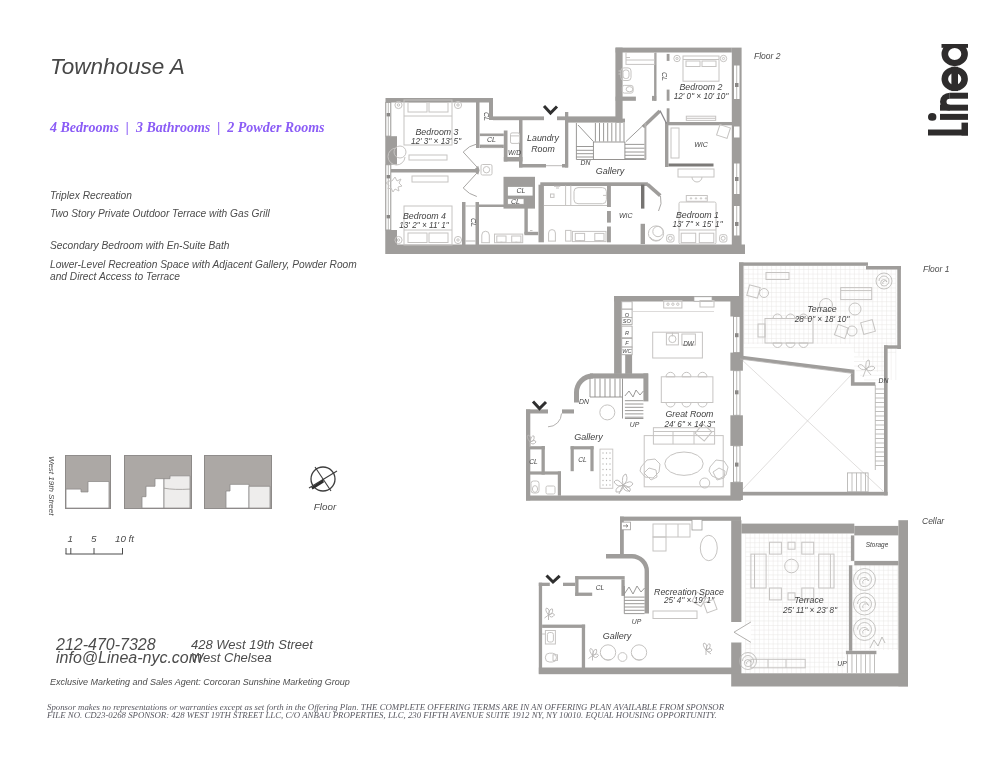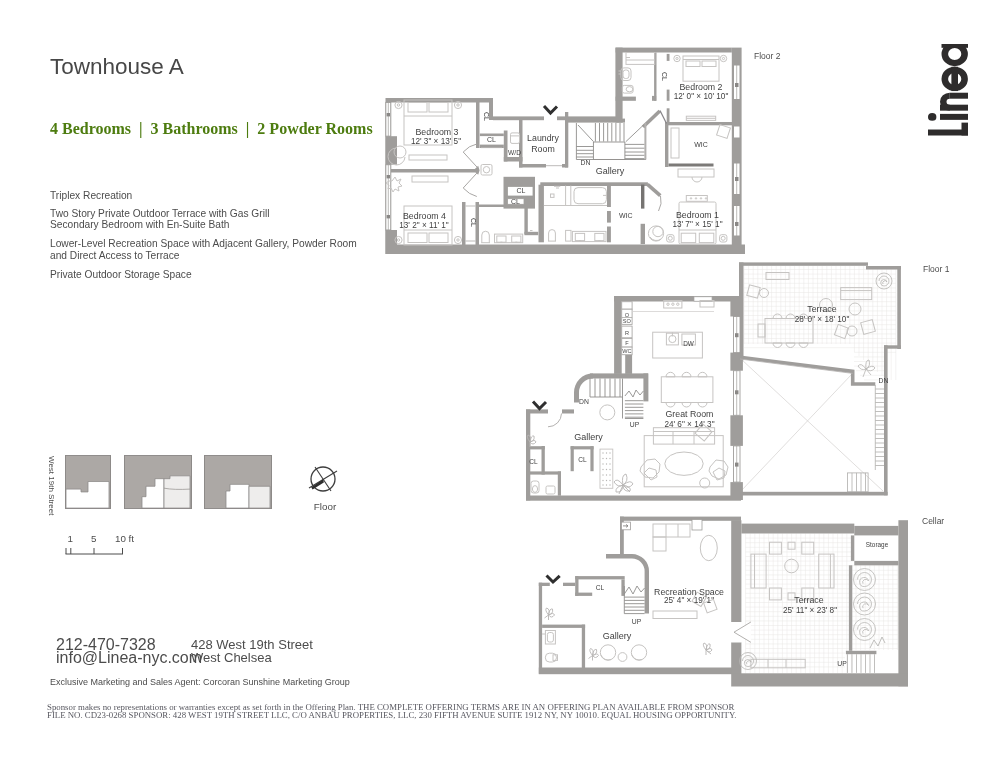"Townhouse A" .page { font-style: none -> italic }
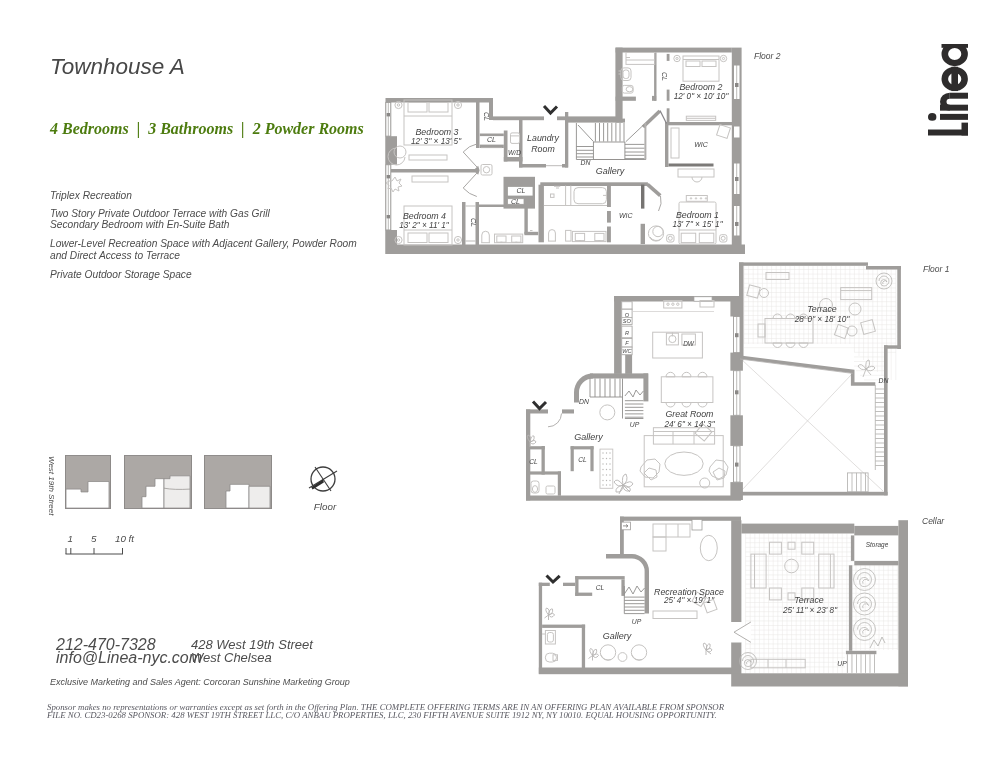"4 Bedrooms | 3 Bathrooms" div.abs { color: #4d7c0f -> #8b5cf6; font-size: 16px -> 14px }
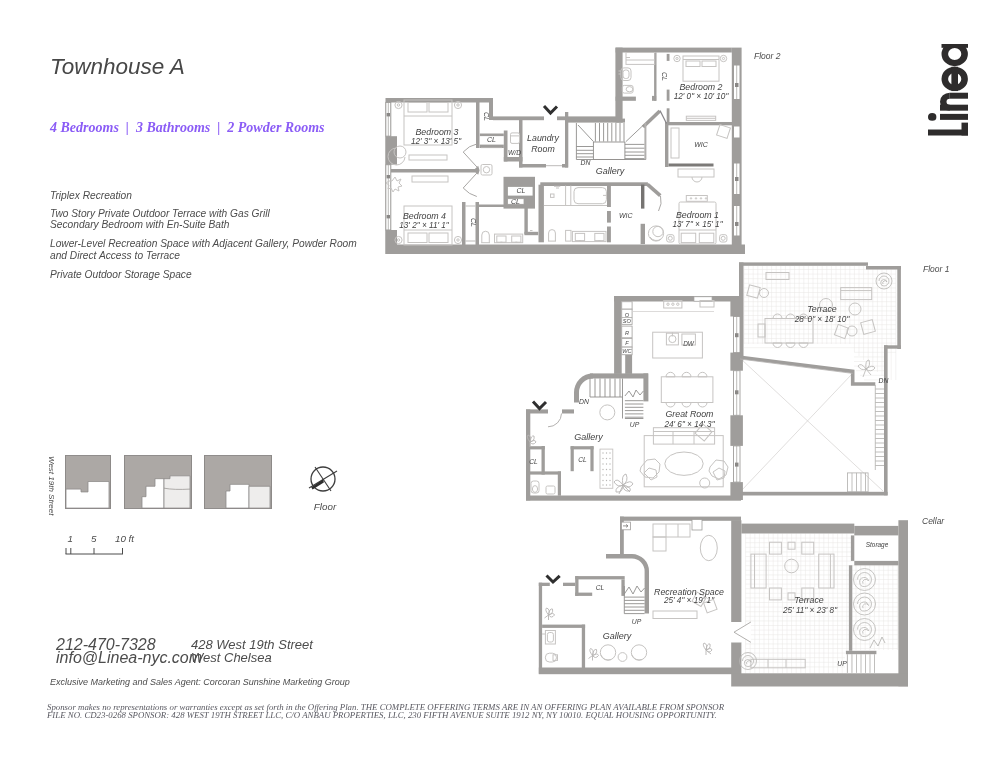"Two Story Private Outdoor Terrace" div { margin-bottom: 0 -> 21px }
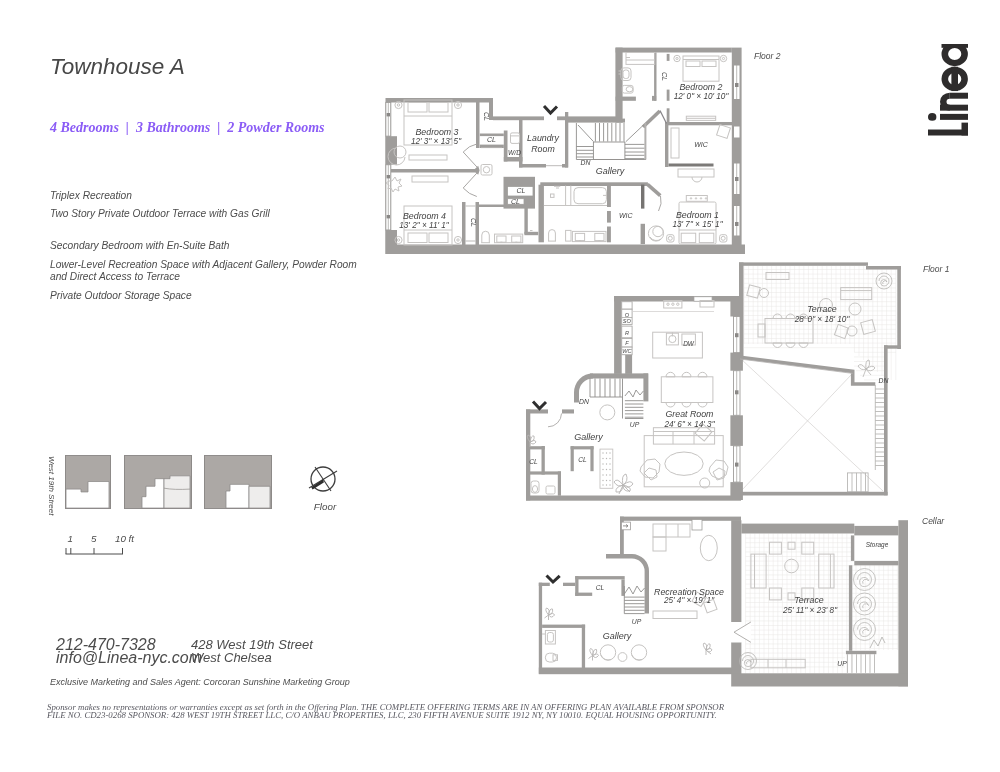"Private Outdoor Storage Space" div { html: <div>Private Outdoor Storage Space</div> -> none }
